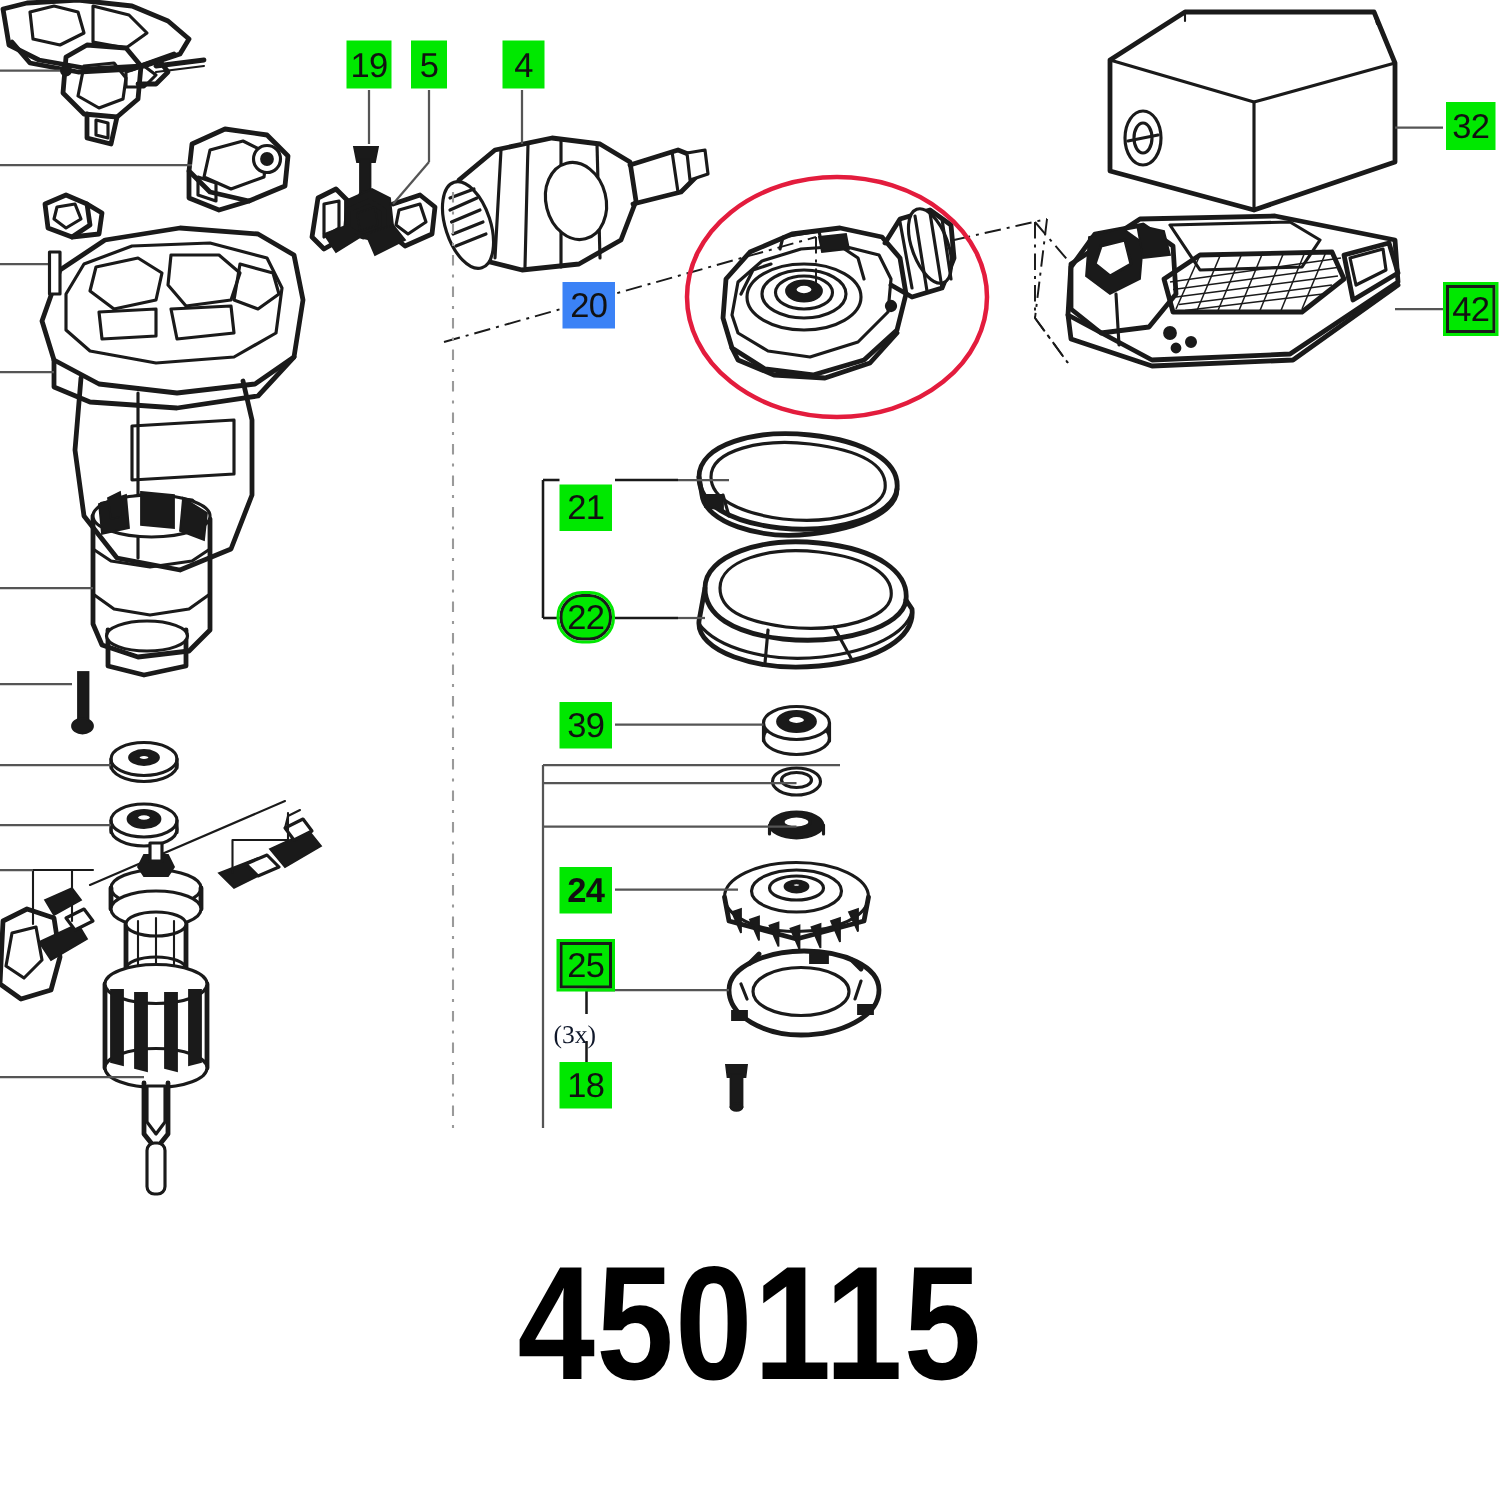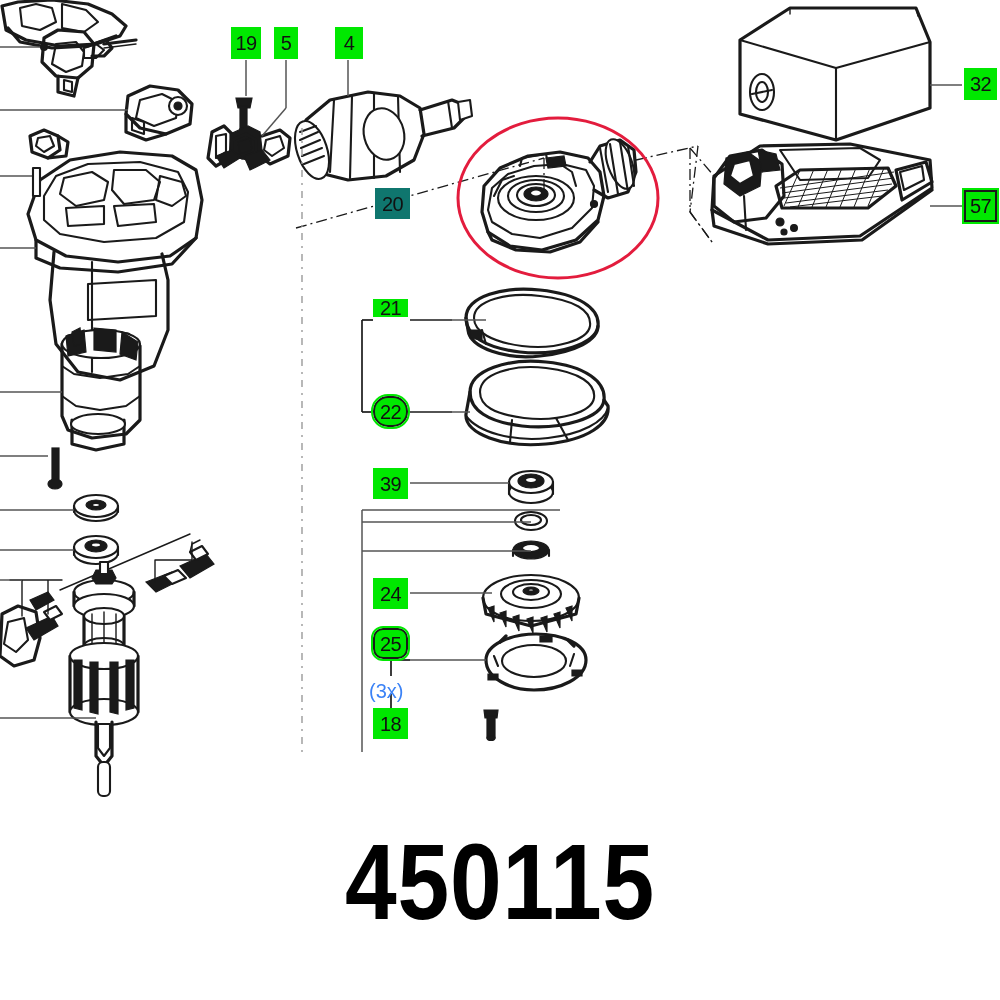"19" .callout { font-size: 20px -> 23px }
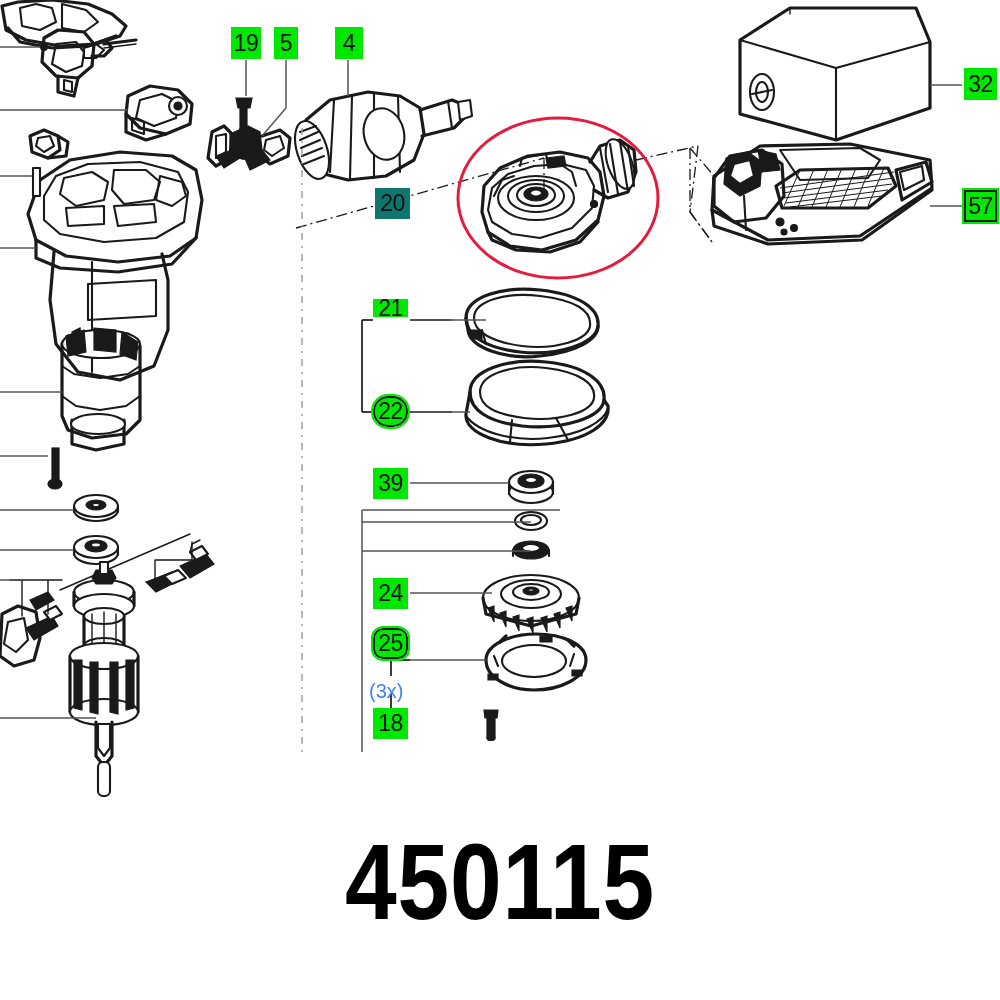"20" .callout.red { background: #0f766e -> #3b82f6 }
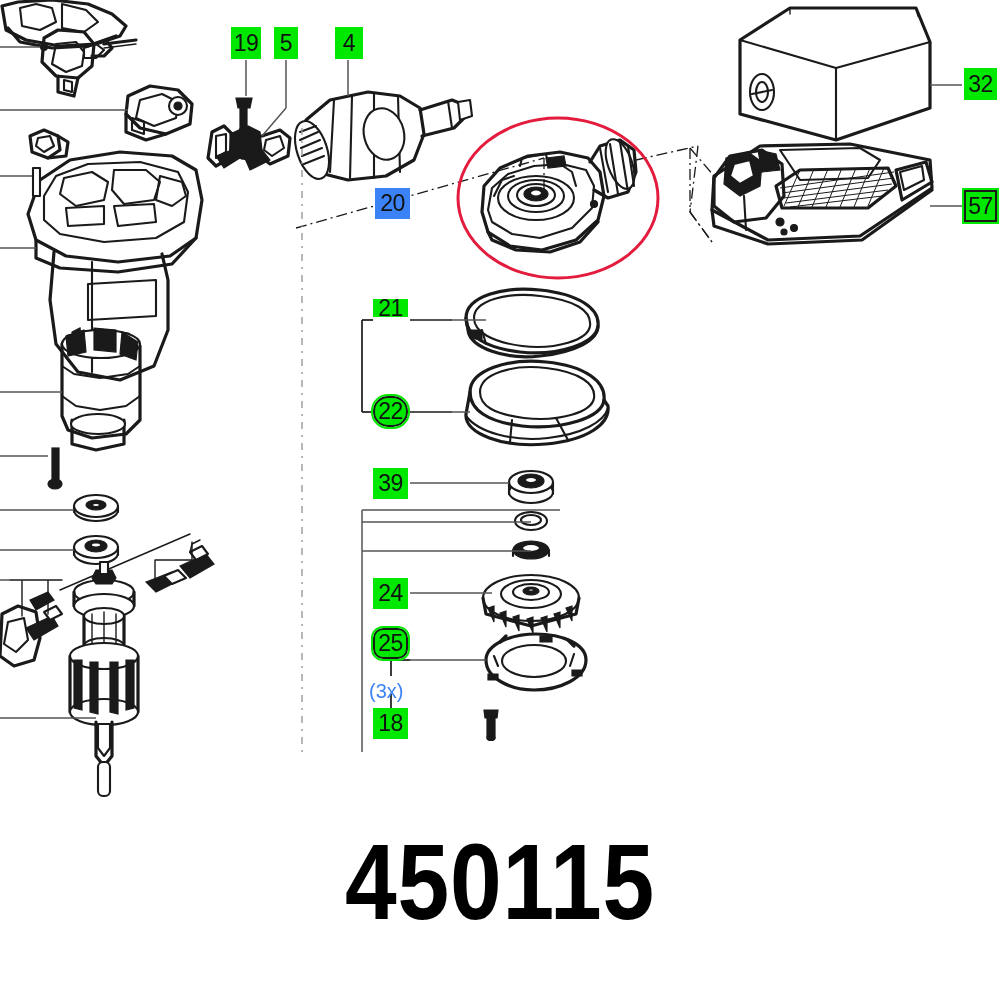"57" div.callout { text: 57 -> 42 }
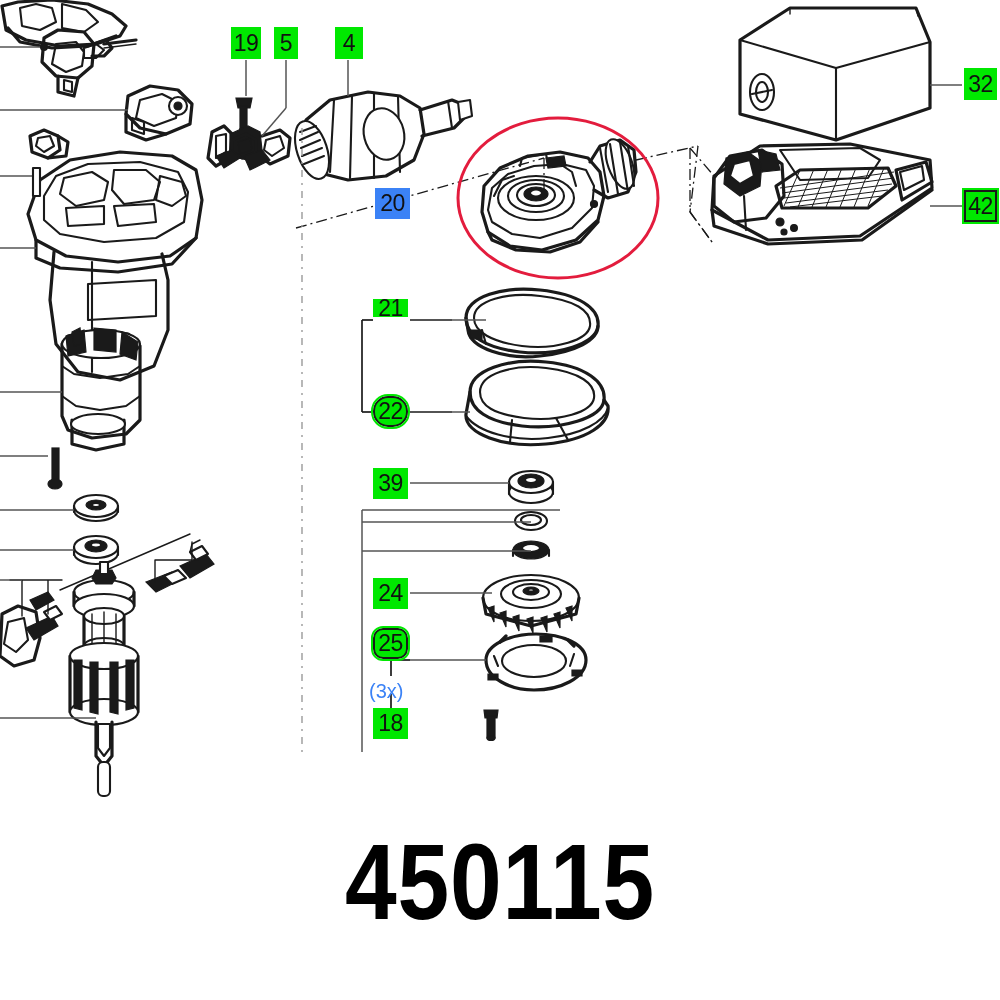"21" div.callout { height: 18px -> 31px; top: 299px -> 323px }
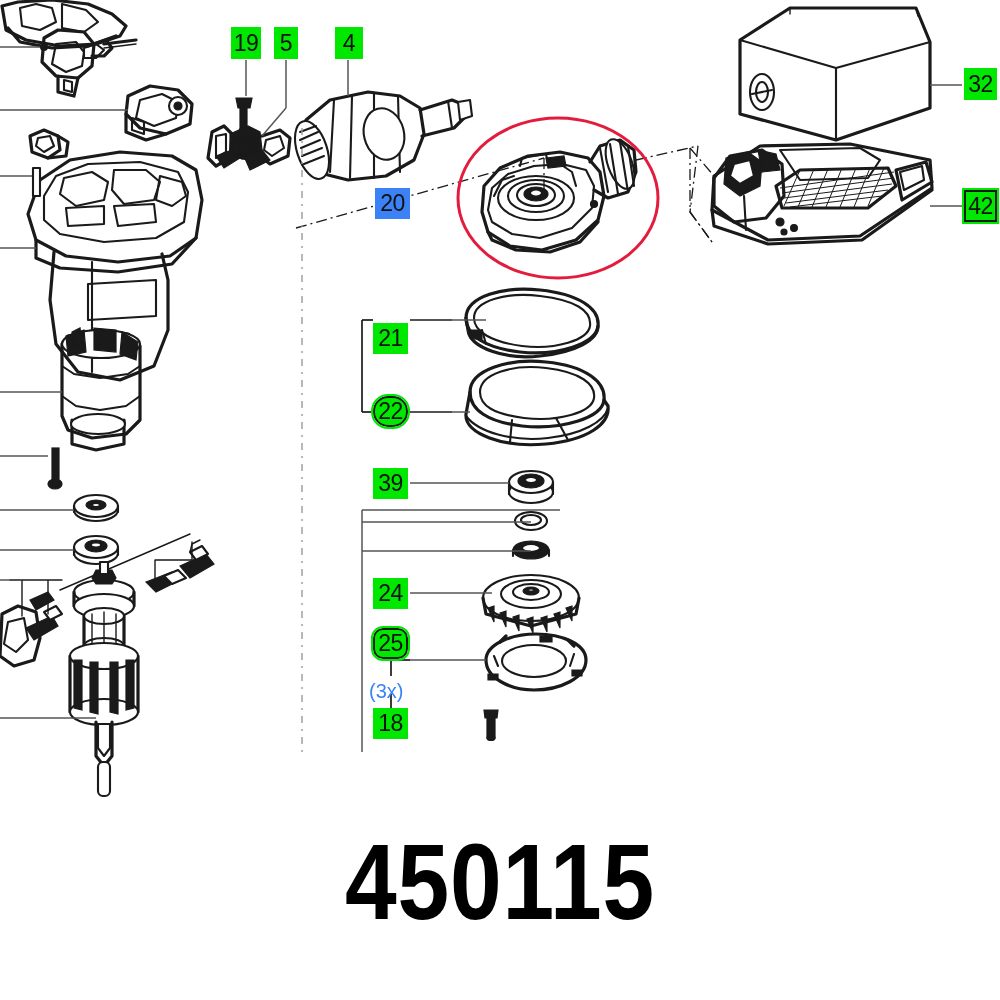"24" div.callout { font-weight: none -> bold }
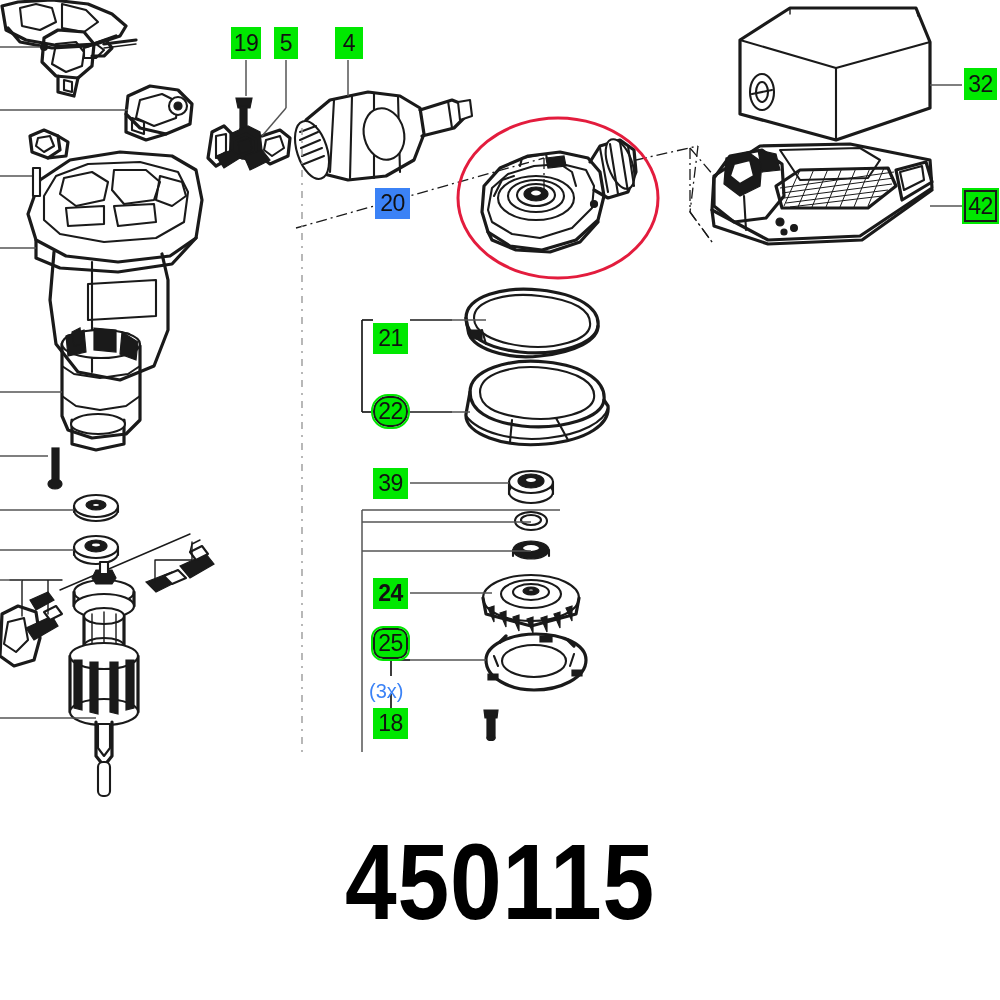"25" div.callout { border-radius: 10px -> none }
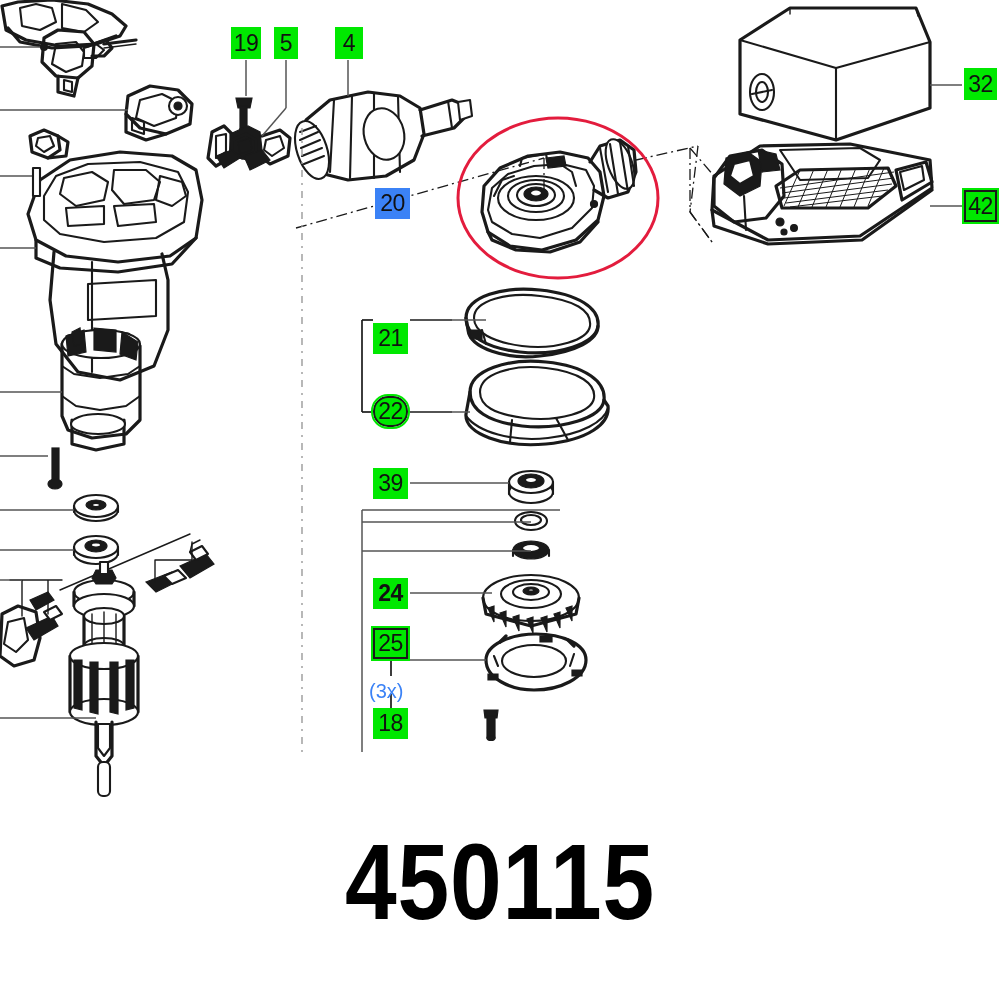"(3x)" .multiplier-text { color: #3b82f6 -> #0f172a; font-family: Liberation Sans, sans-serif -> Liberation Serif, serif; font-size: 20px -> 17px }
